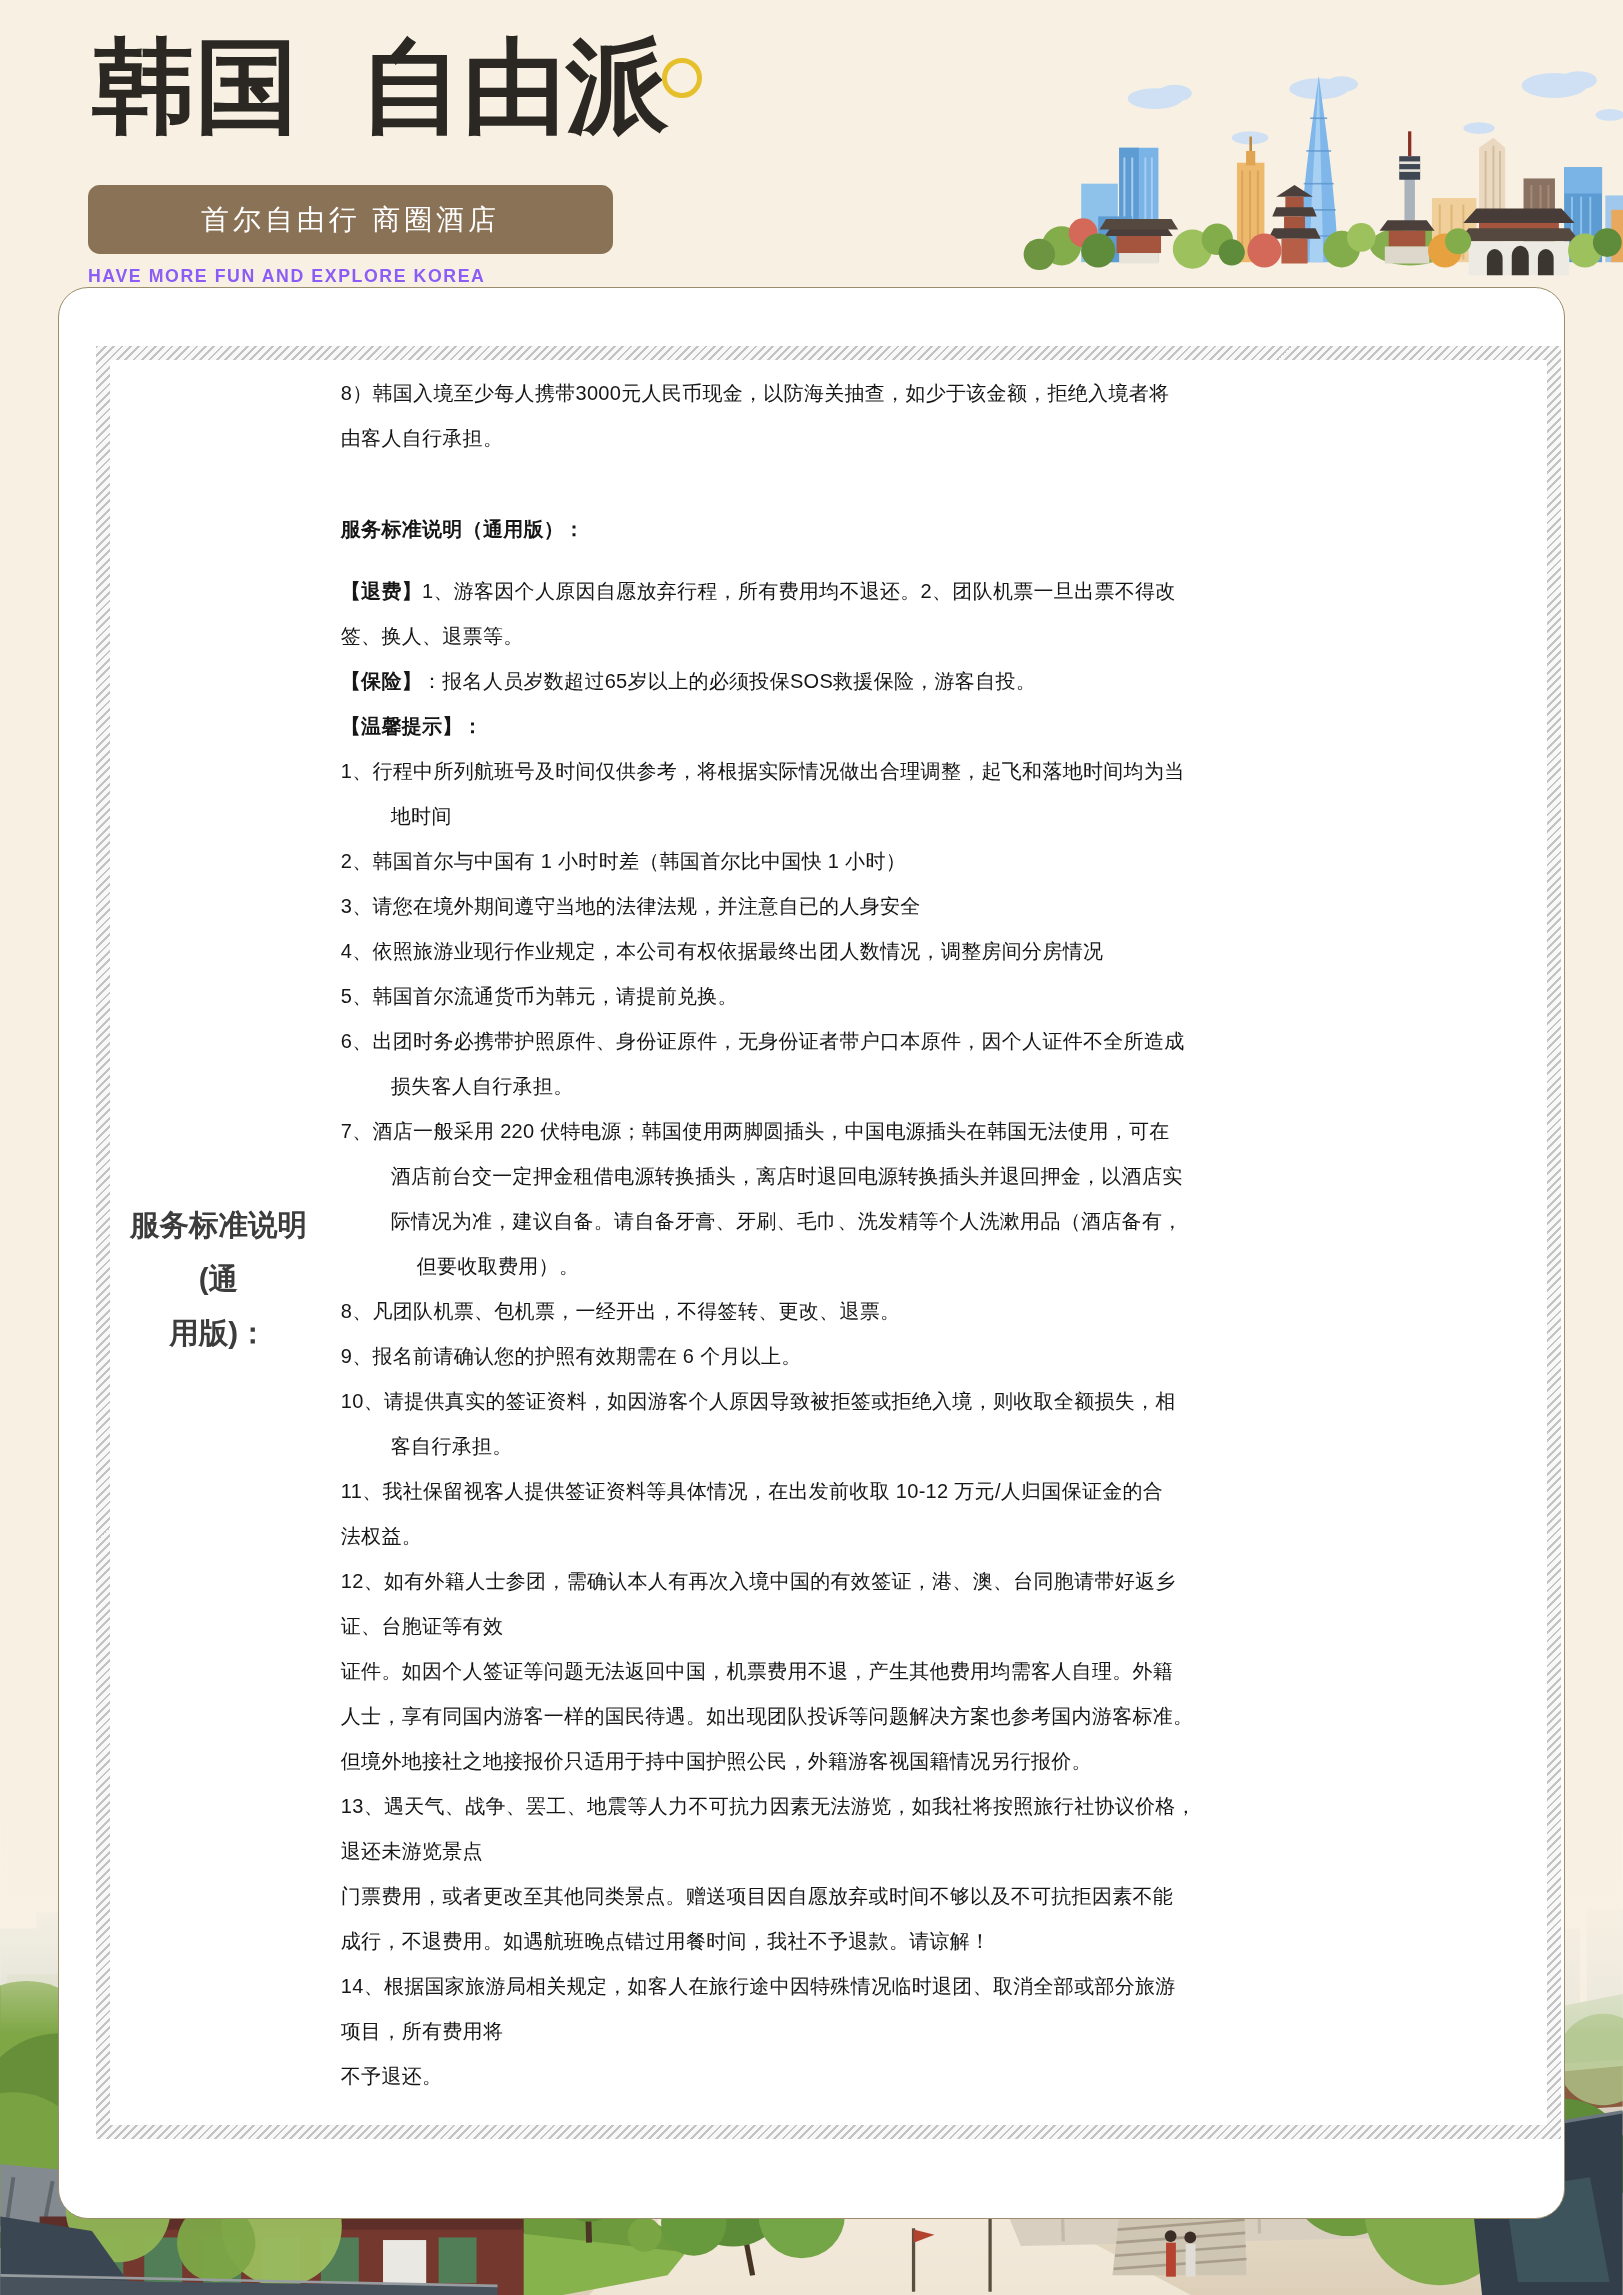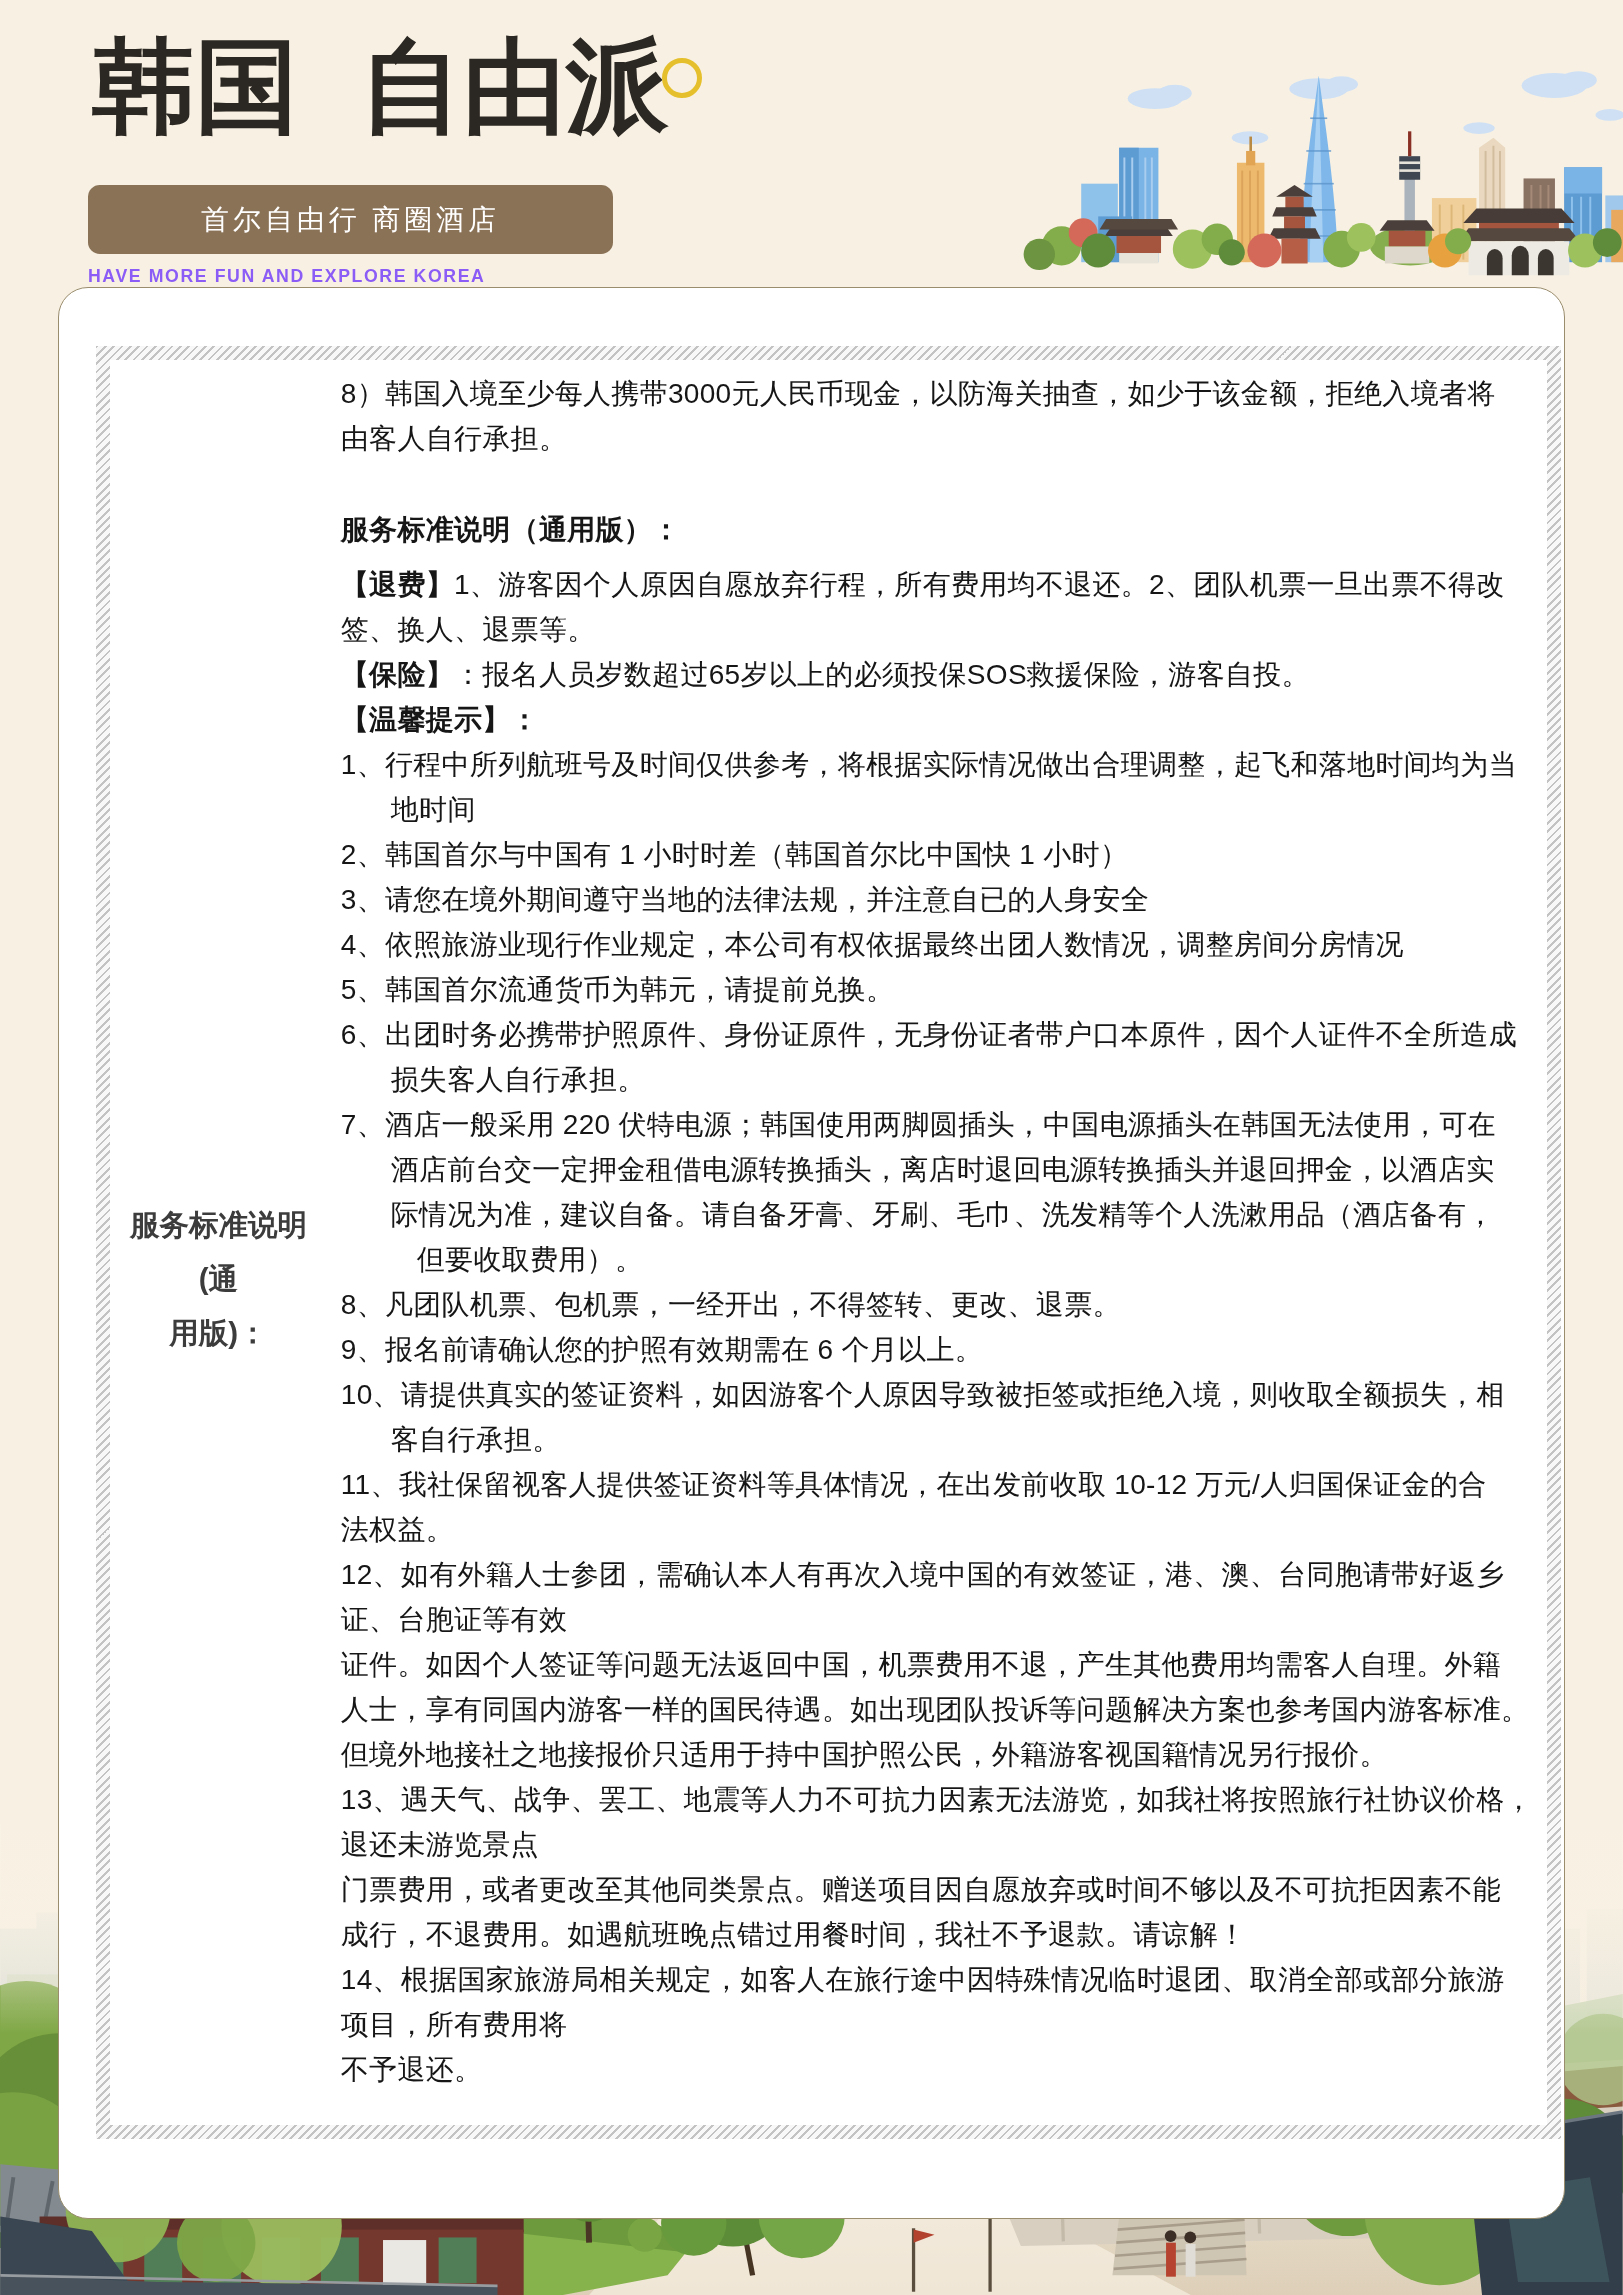"8）韩国入境至少每人携带3000元人民币现金，以防海关抽查，如少于该金额，拒绝入" .content-col { font-size: 28px -> 20px }
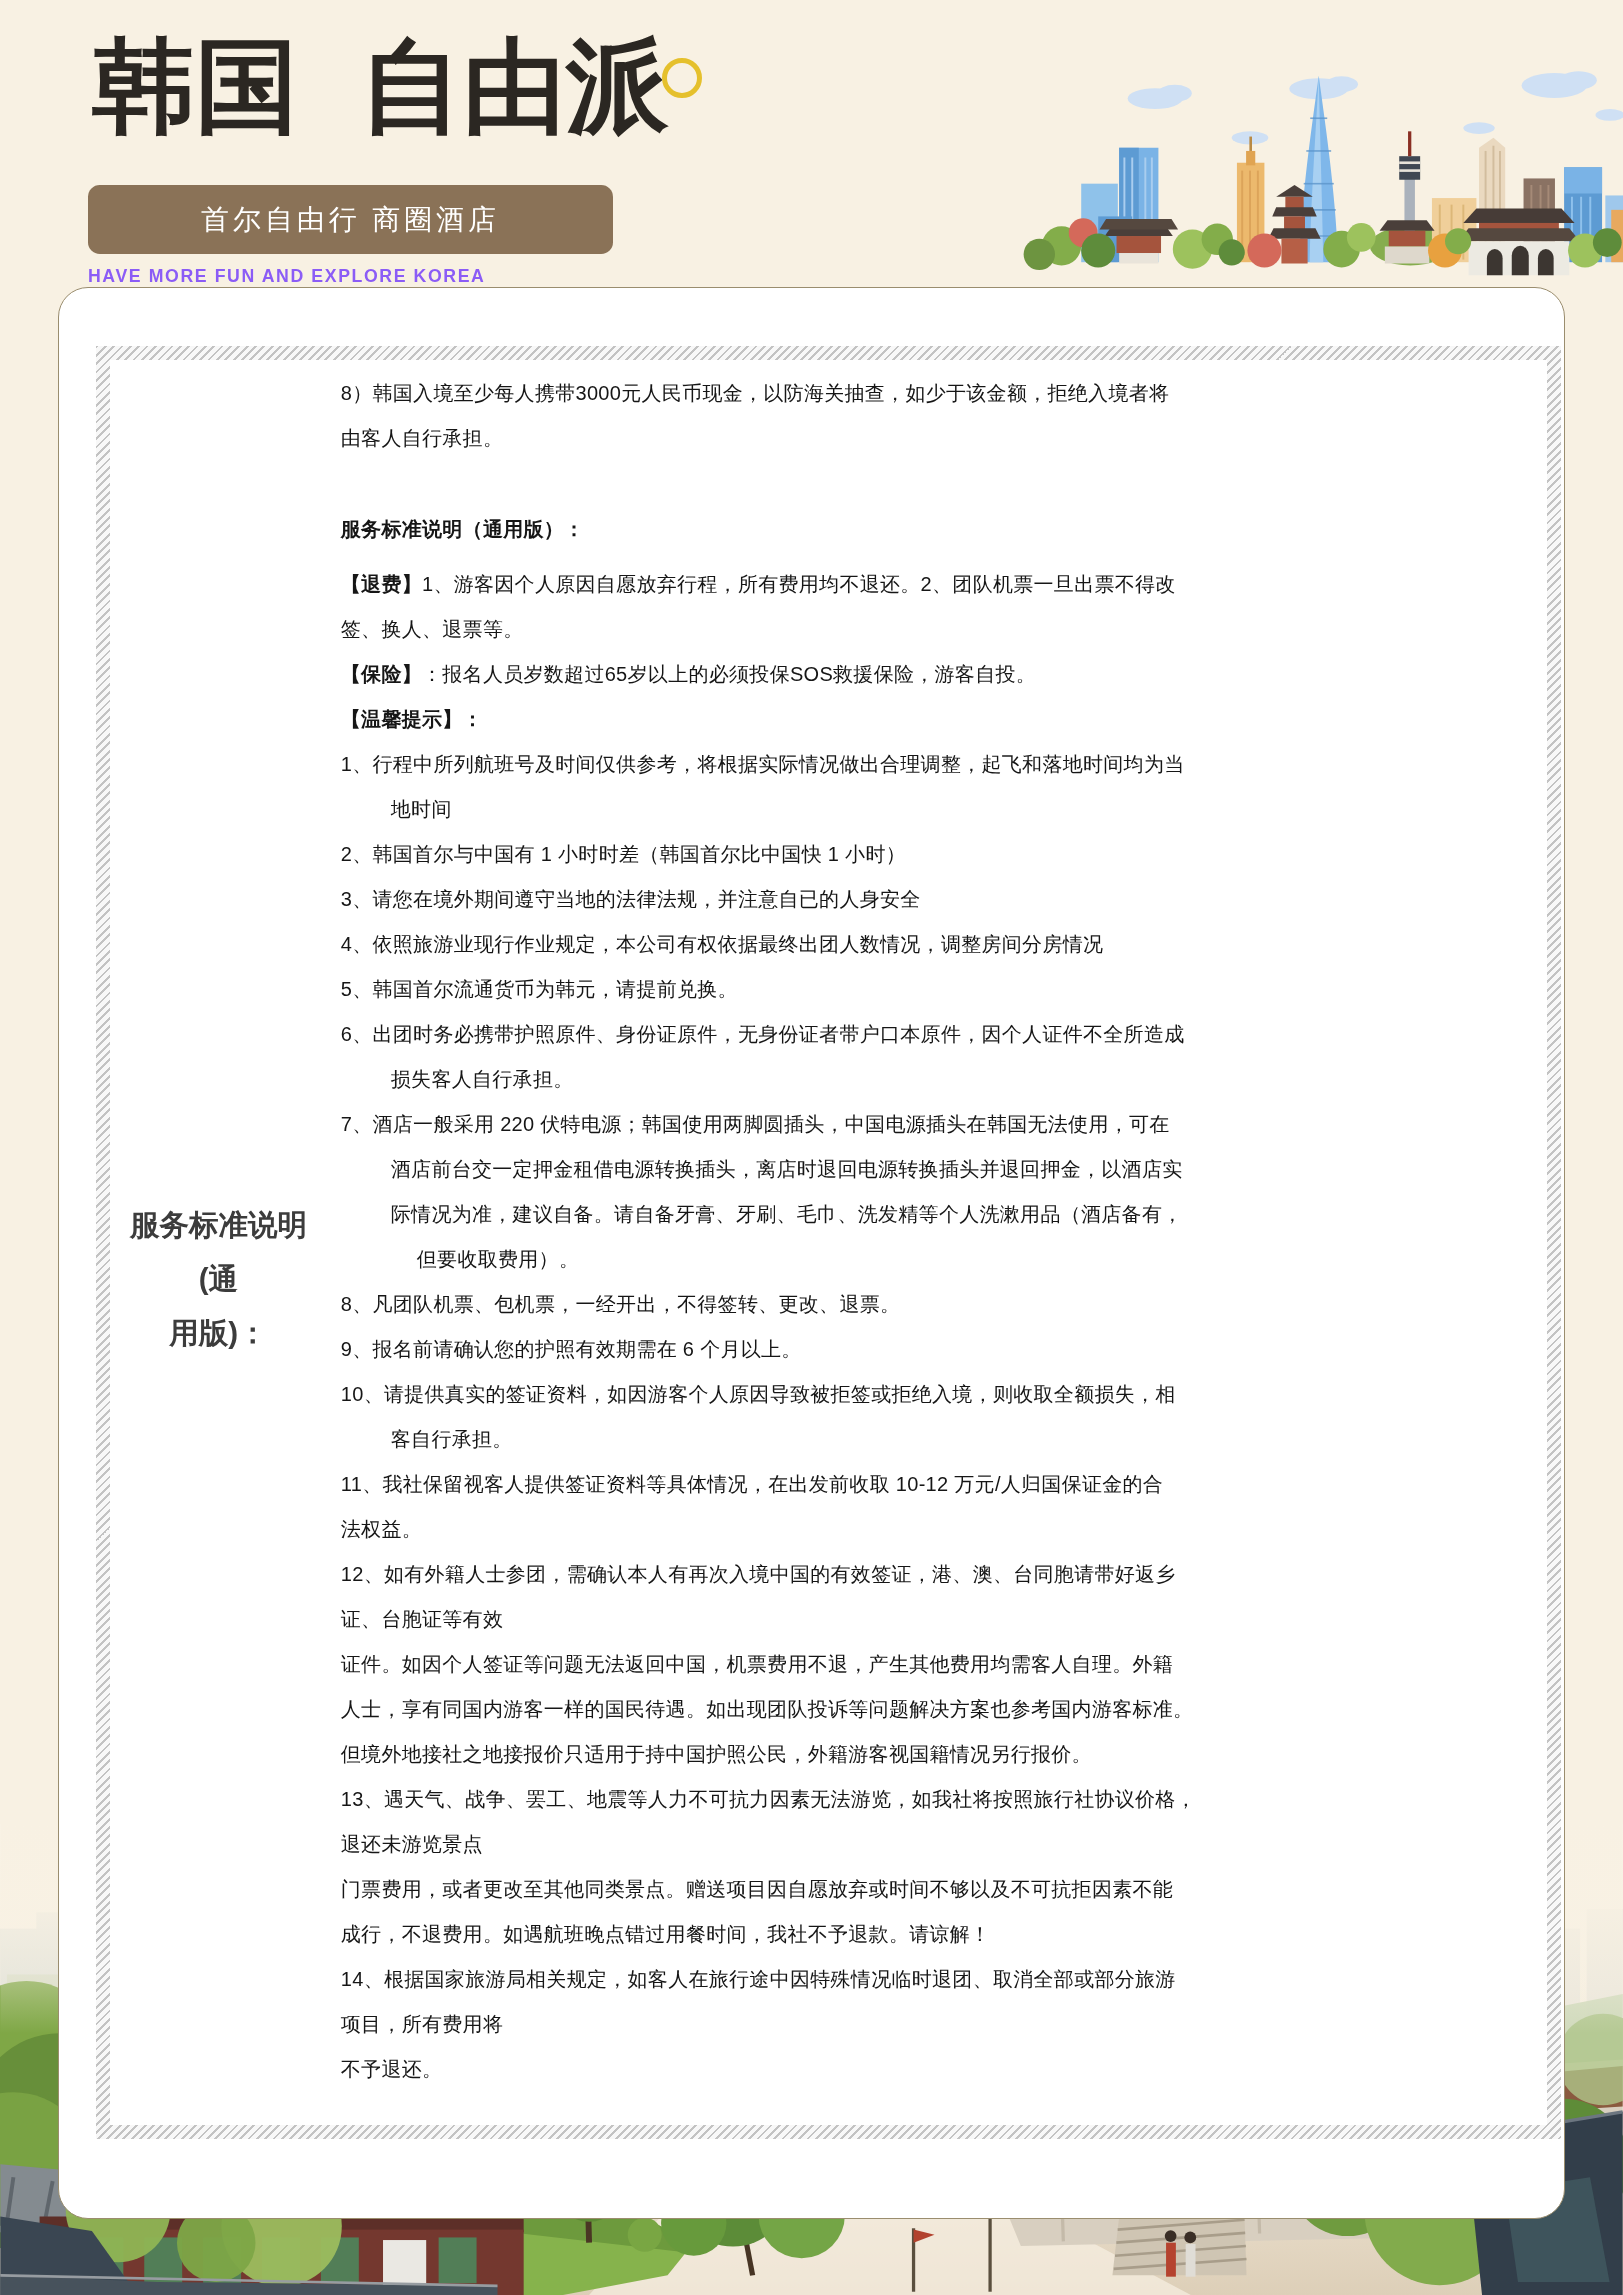"【退费】1、游客因个人原因自愿放弃行程，所有费用均不退还。2、团队机票一旦出票不" div.line { margin-top: 10px -> 17px }
